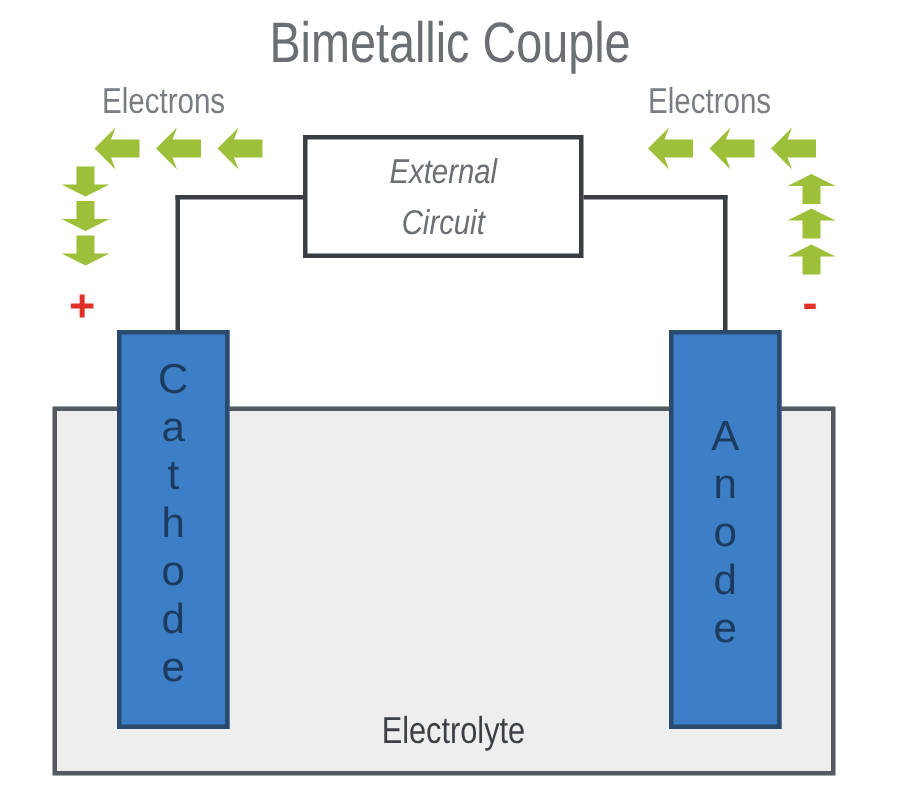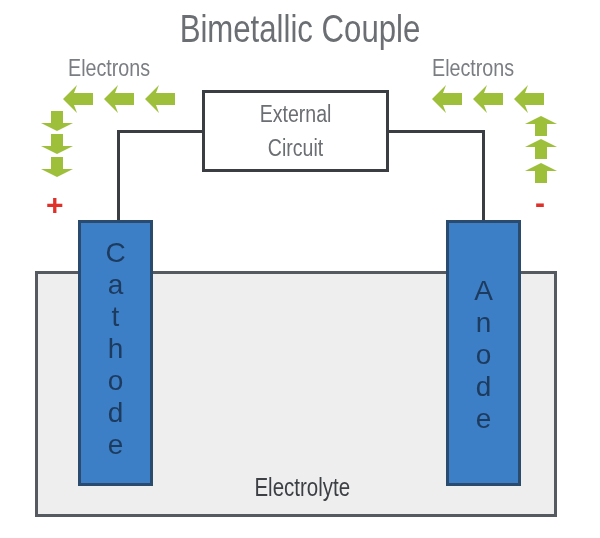"External" .circuit-box { font-style: none -> italic }
